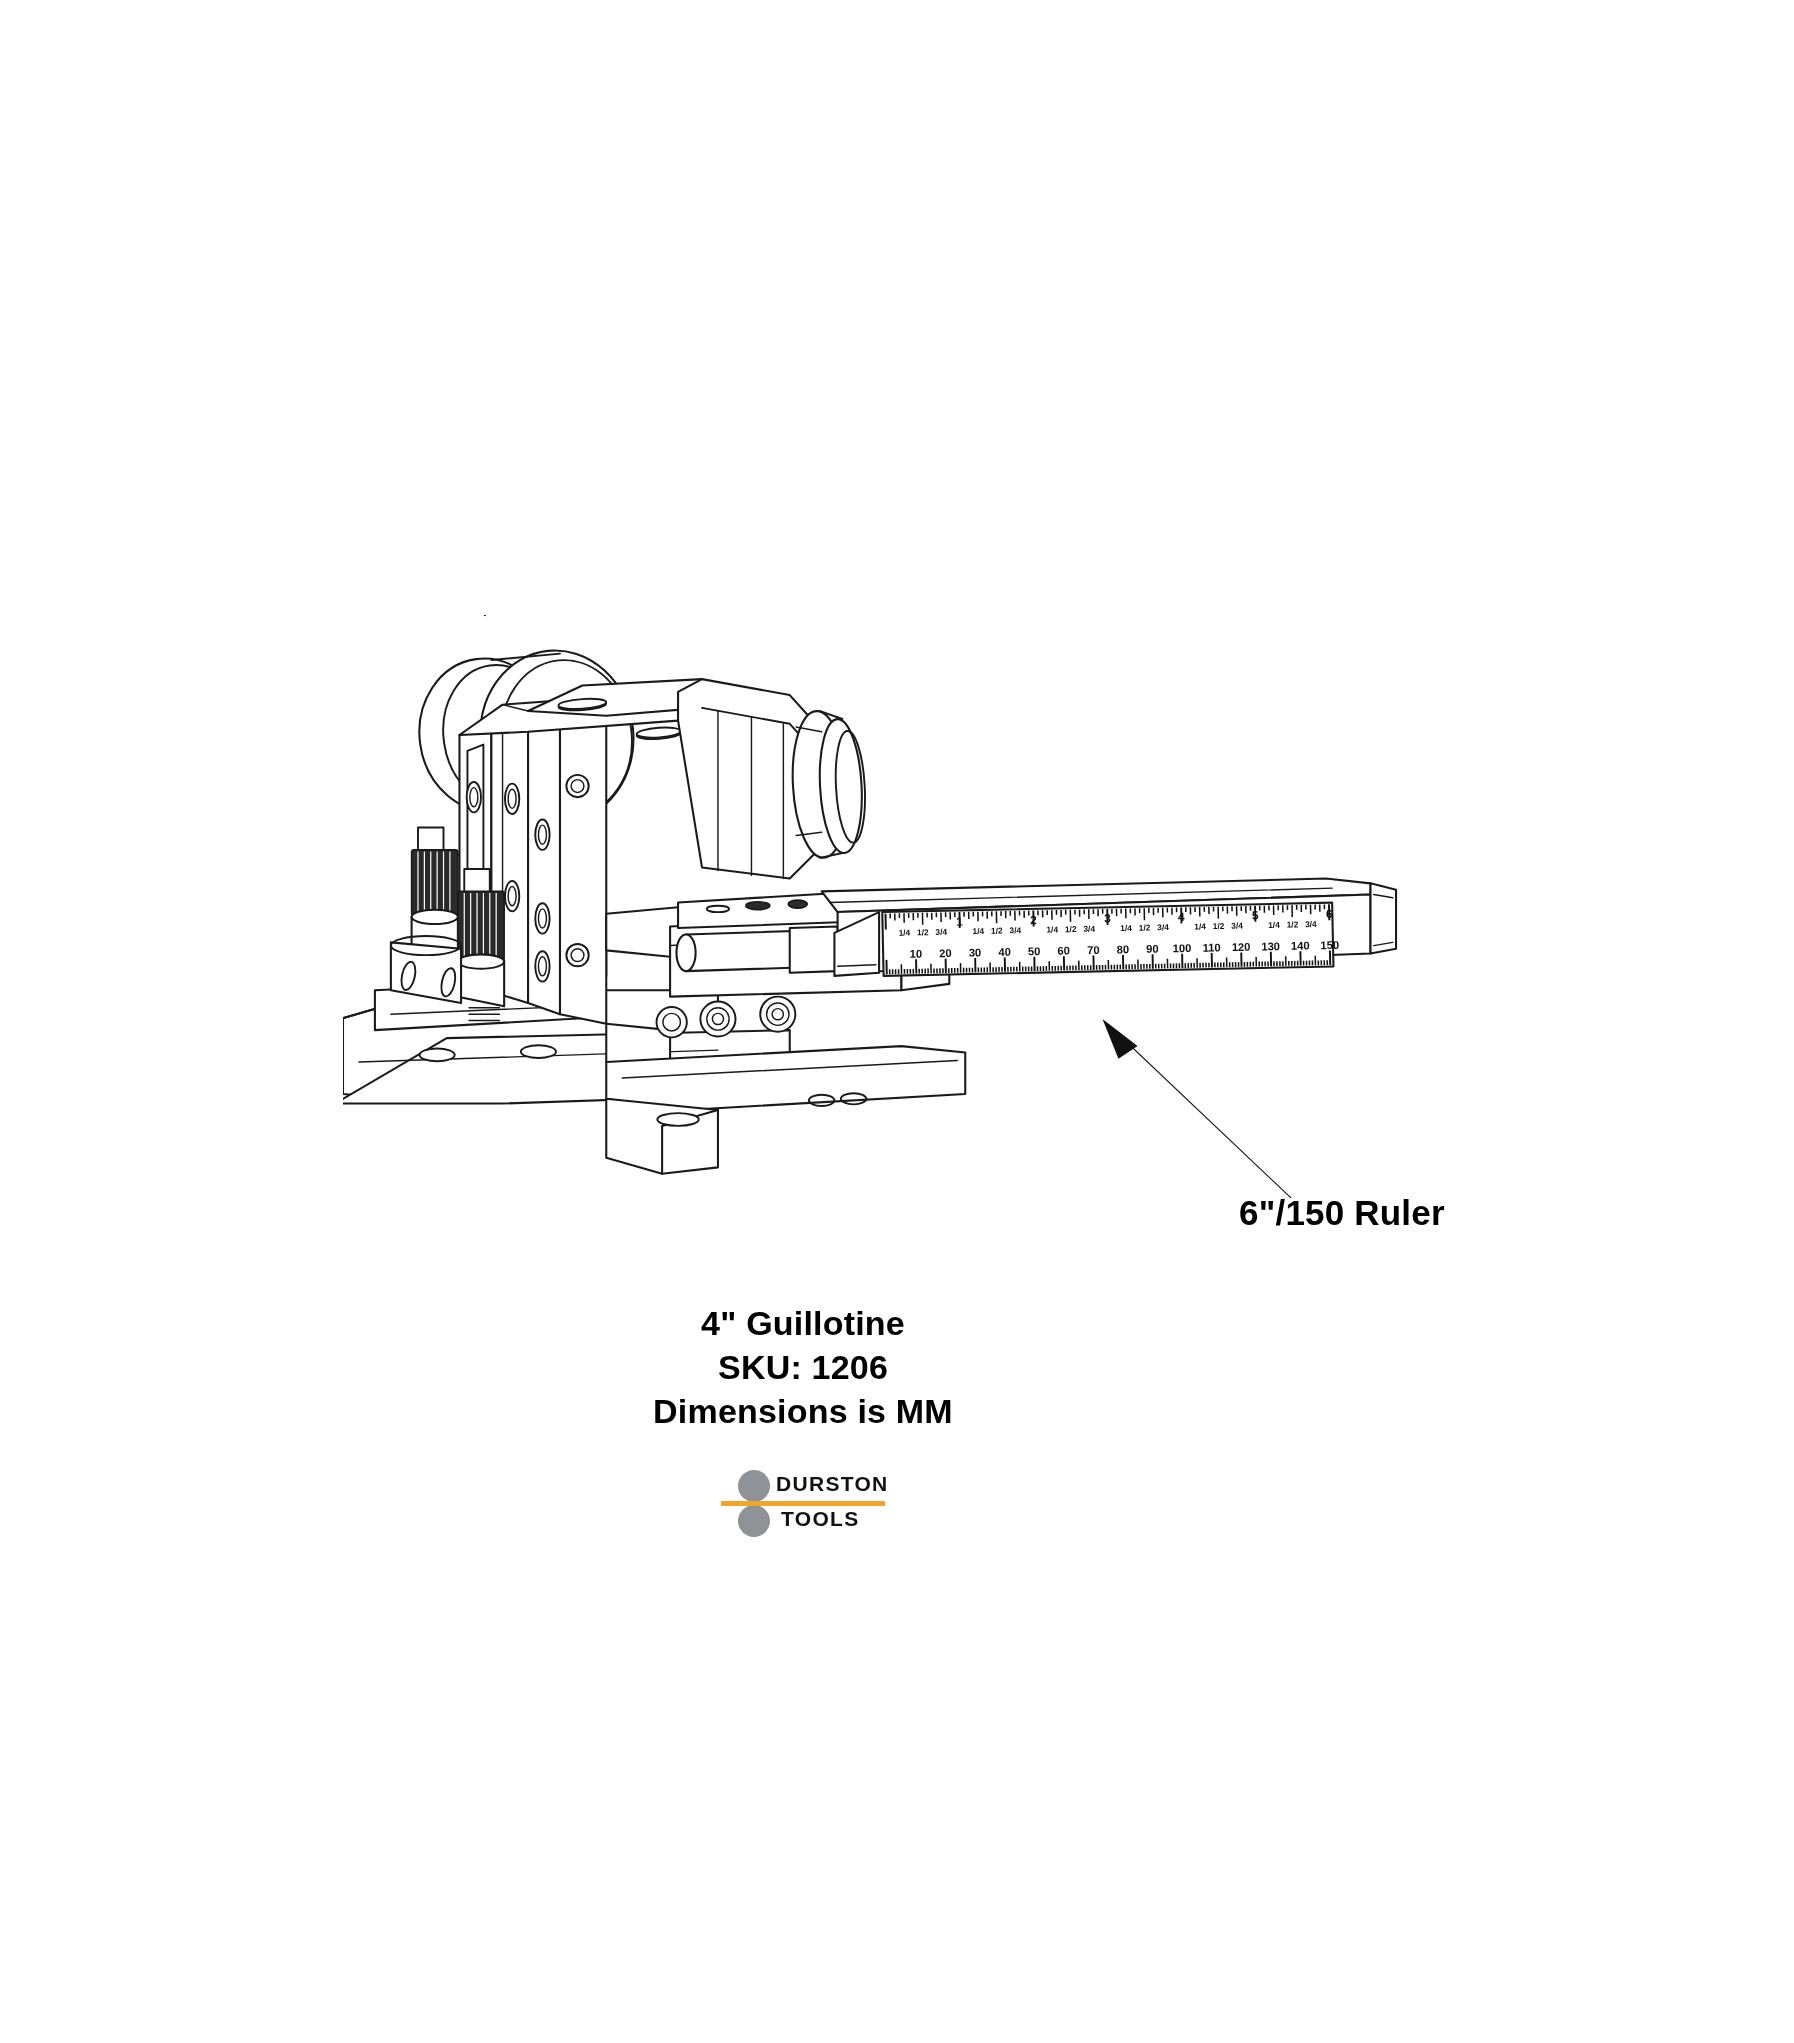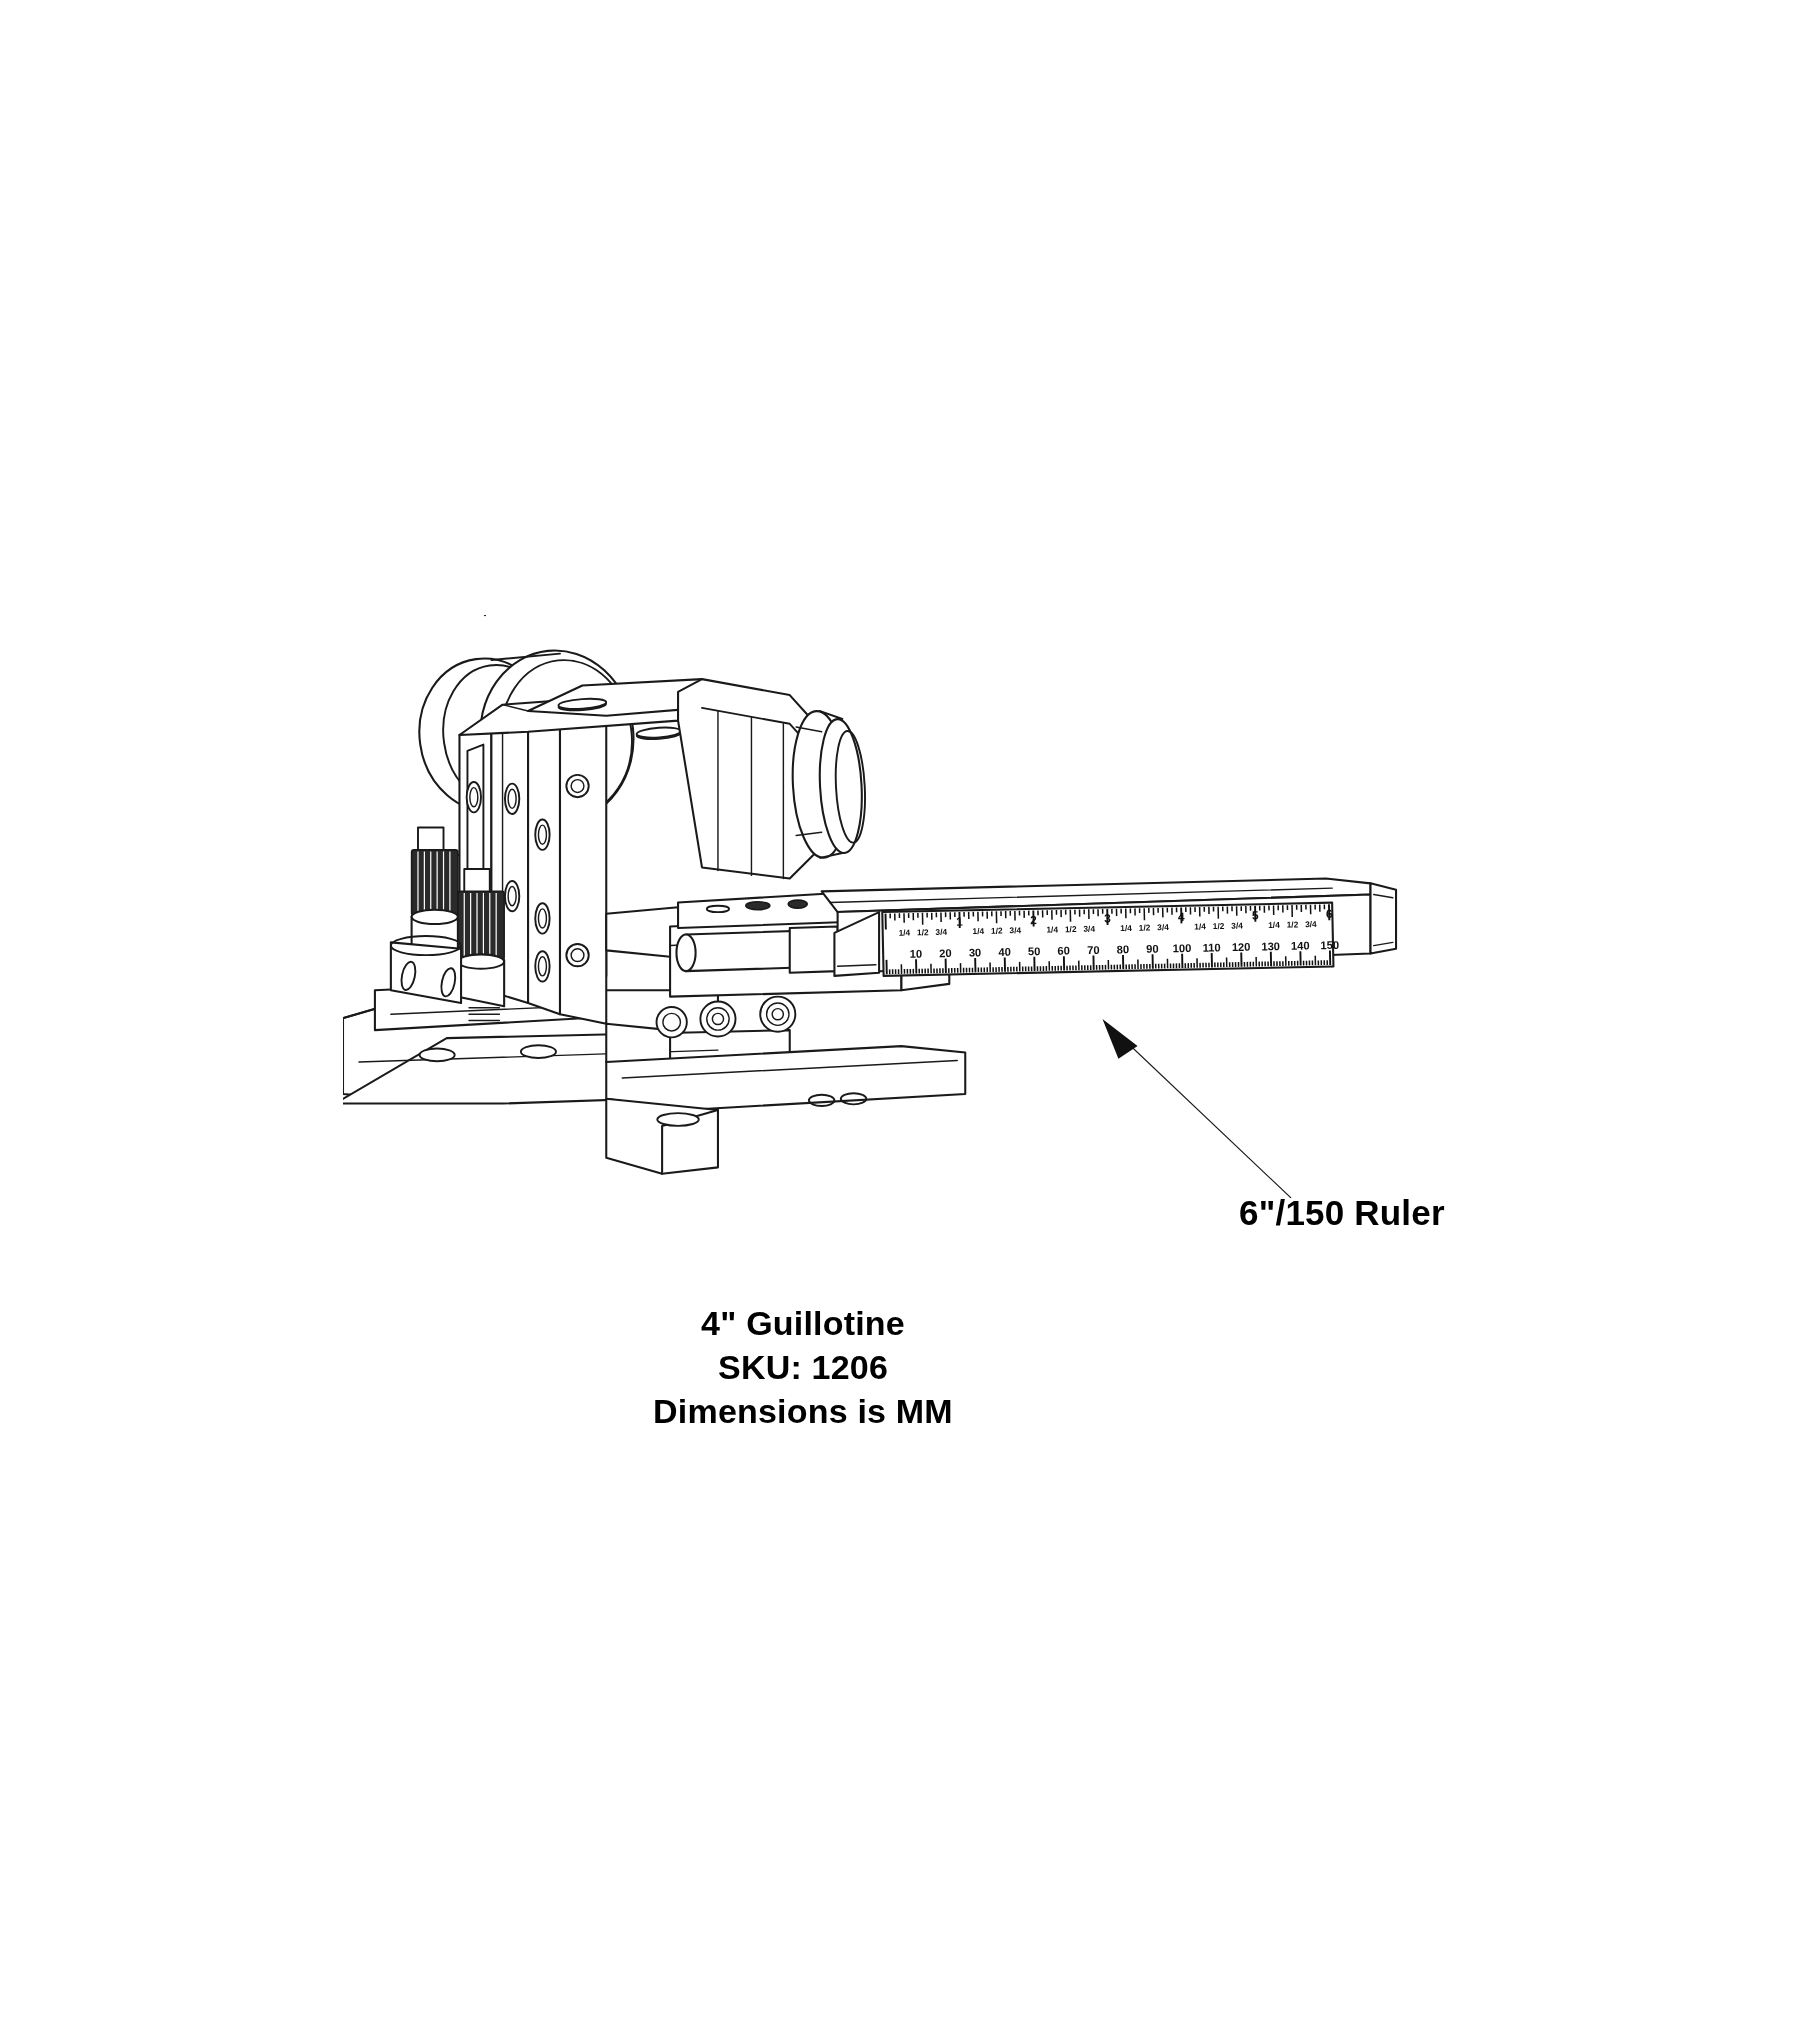"DURSTON" div { html: none -> <div> <div> <span></span> <span></span> <span></span> <span>DURSTON</span> <span>TOOLS</span> </div> </div> }
